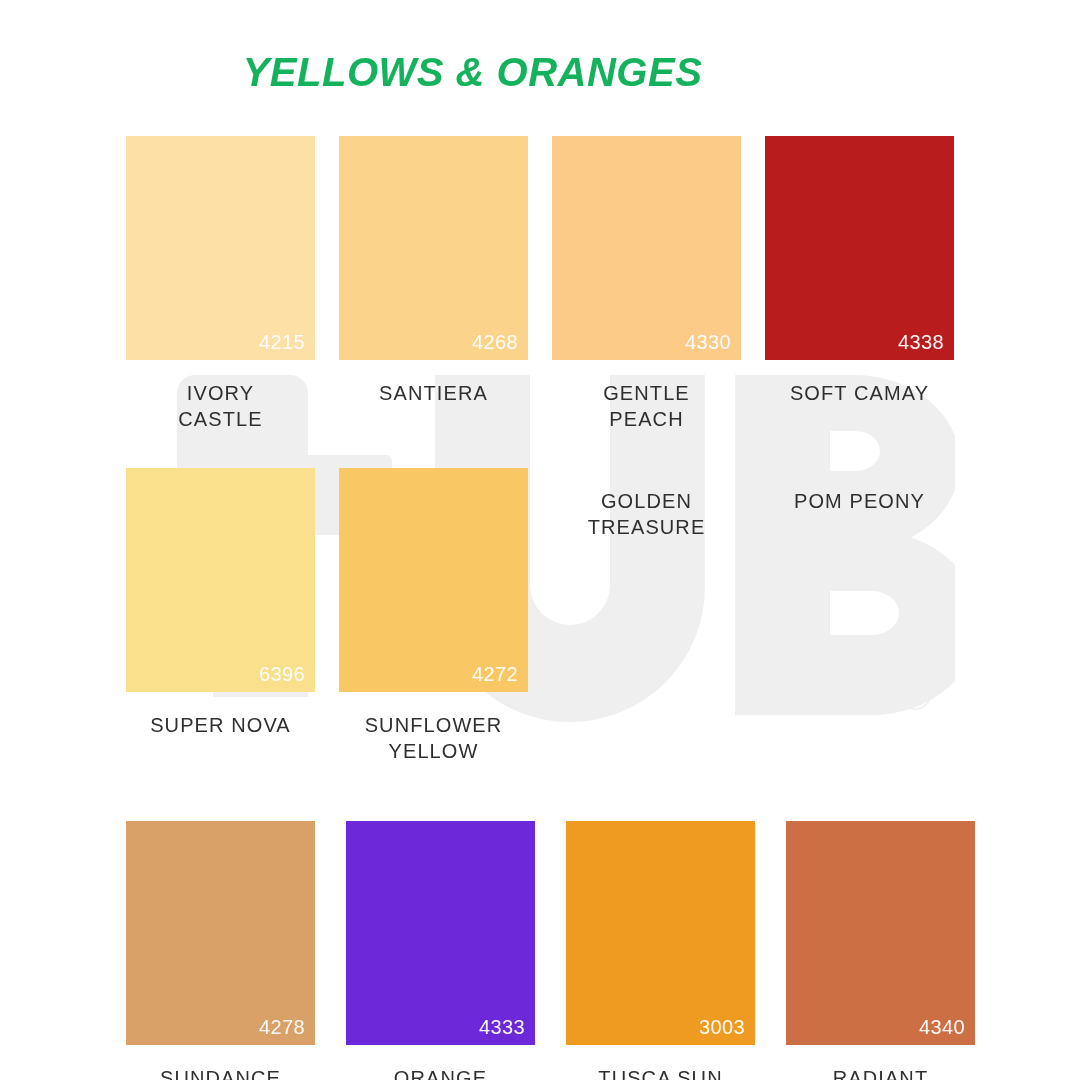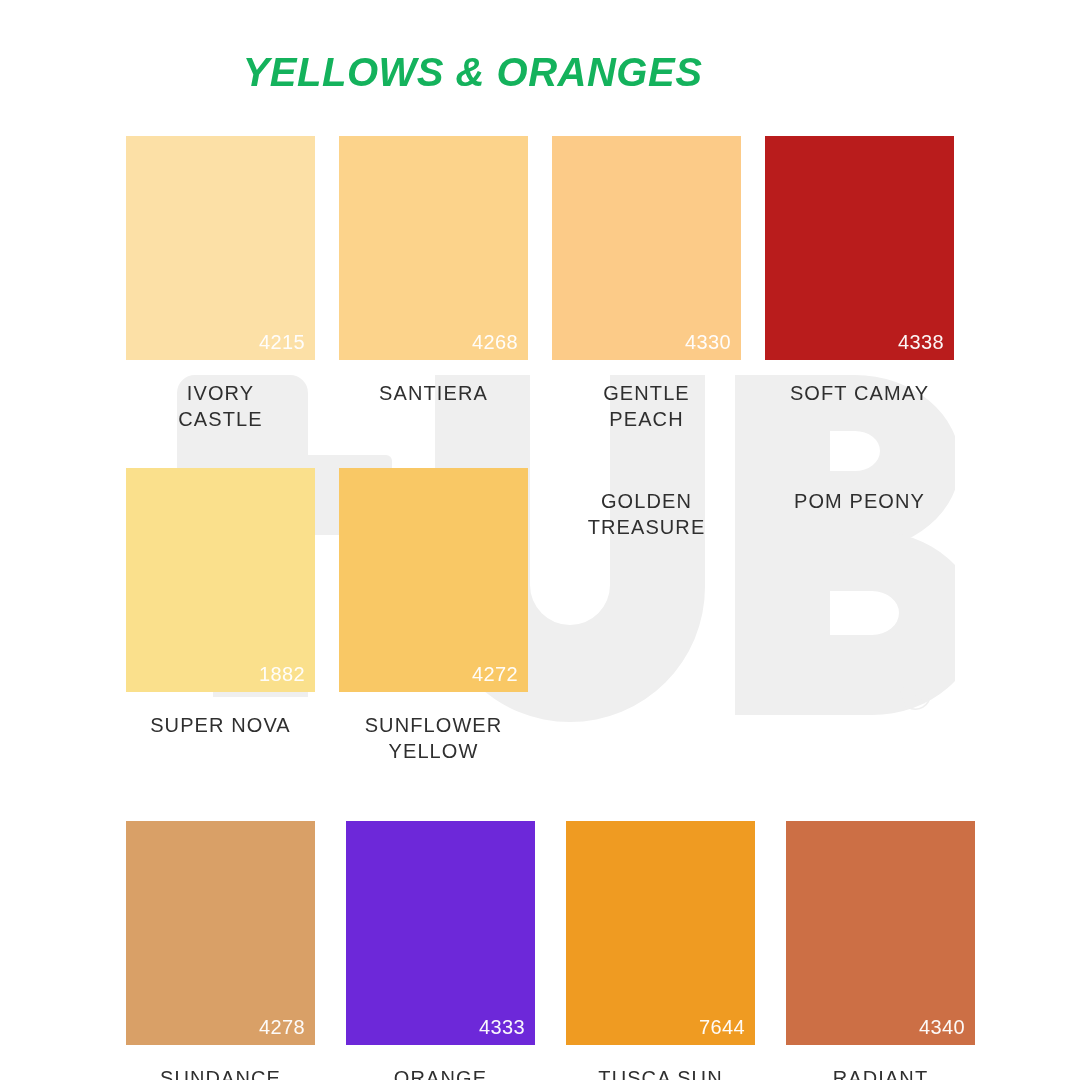"1882" span.swatch-code { text: 1882 -> 6396 }
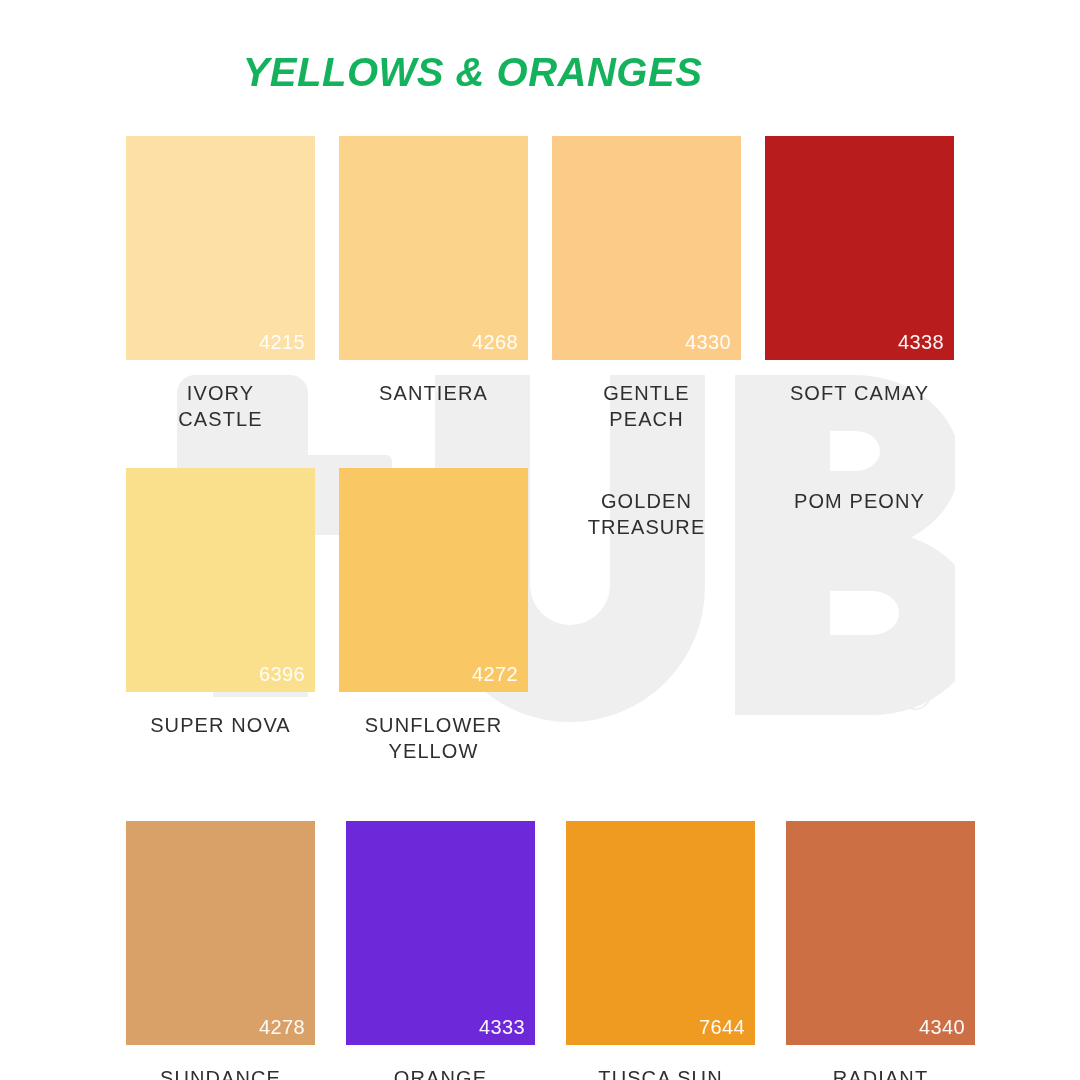"7644" span.swatch-code { text: 7644 -> 3003 }
